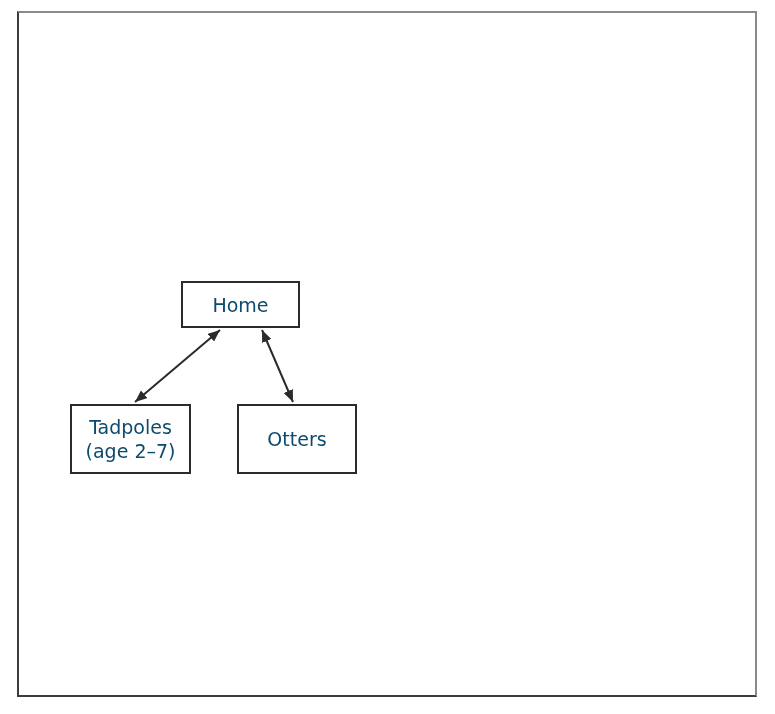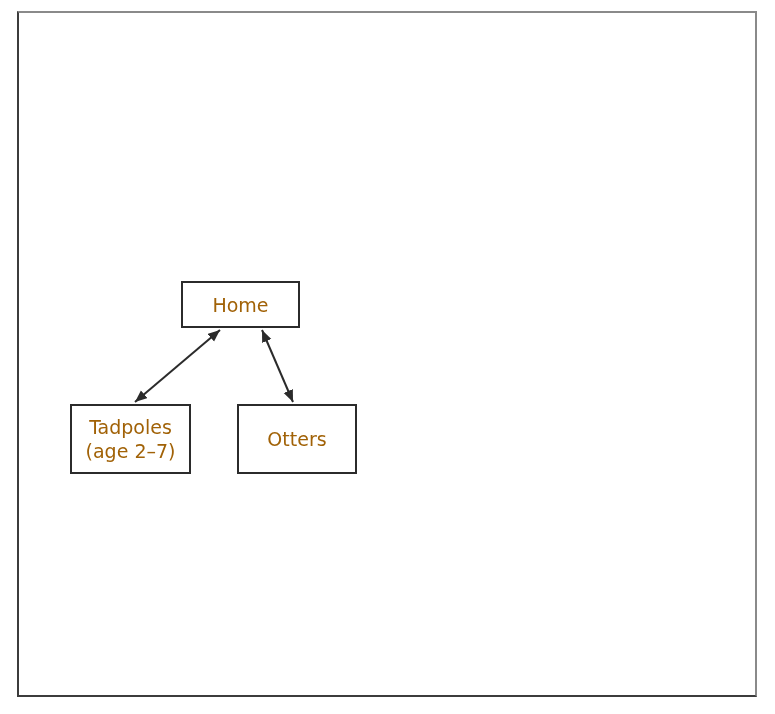"Home" .node { color: #a16207 -> #0c4a6e }
